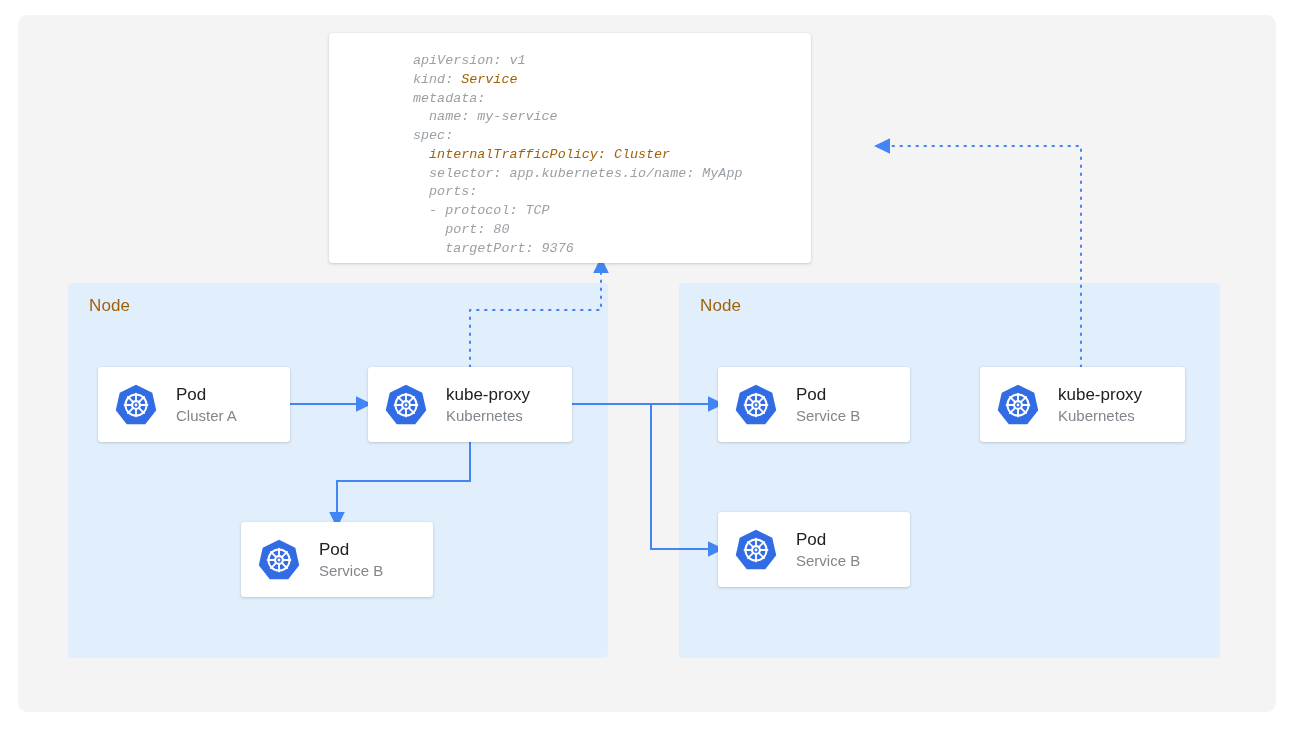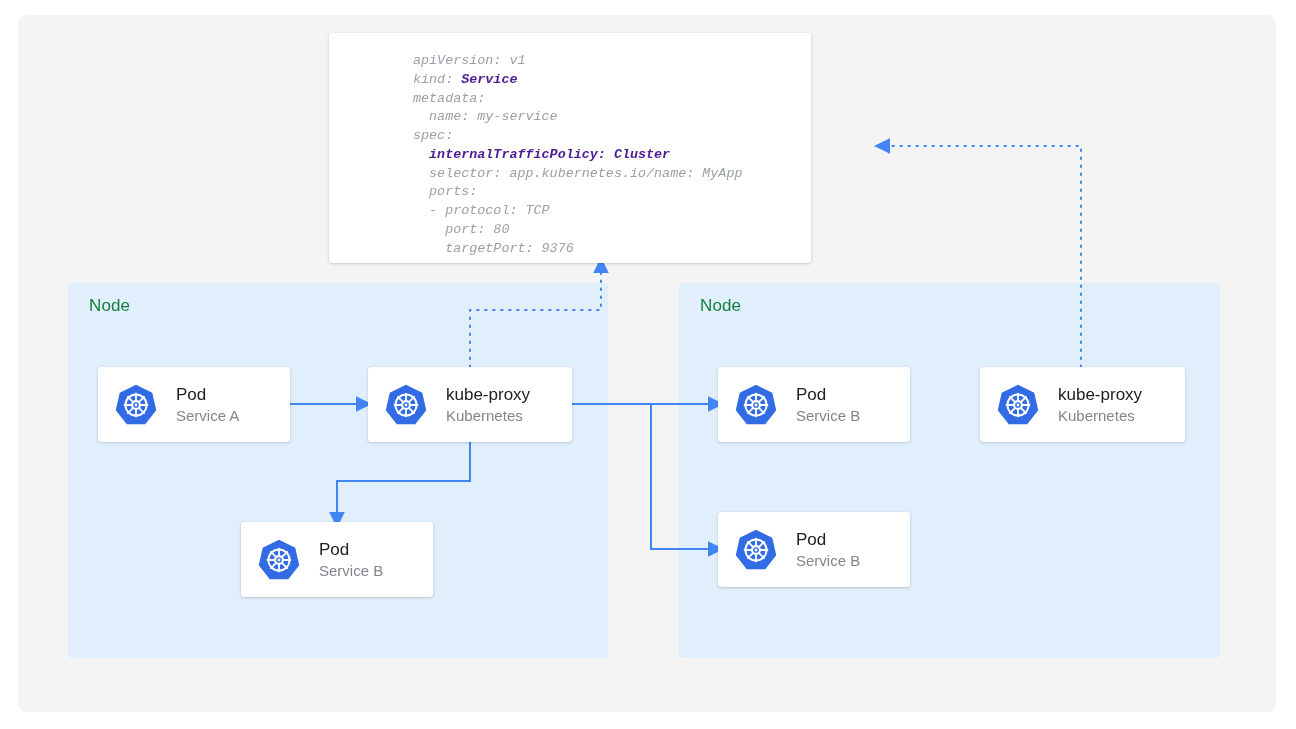"Service" .yaml-line b { color: #4c1d95 -> #a16207; font-weight: bold -> normal }
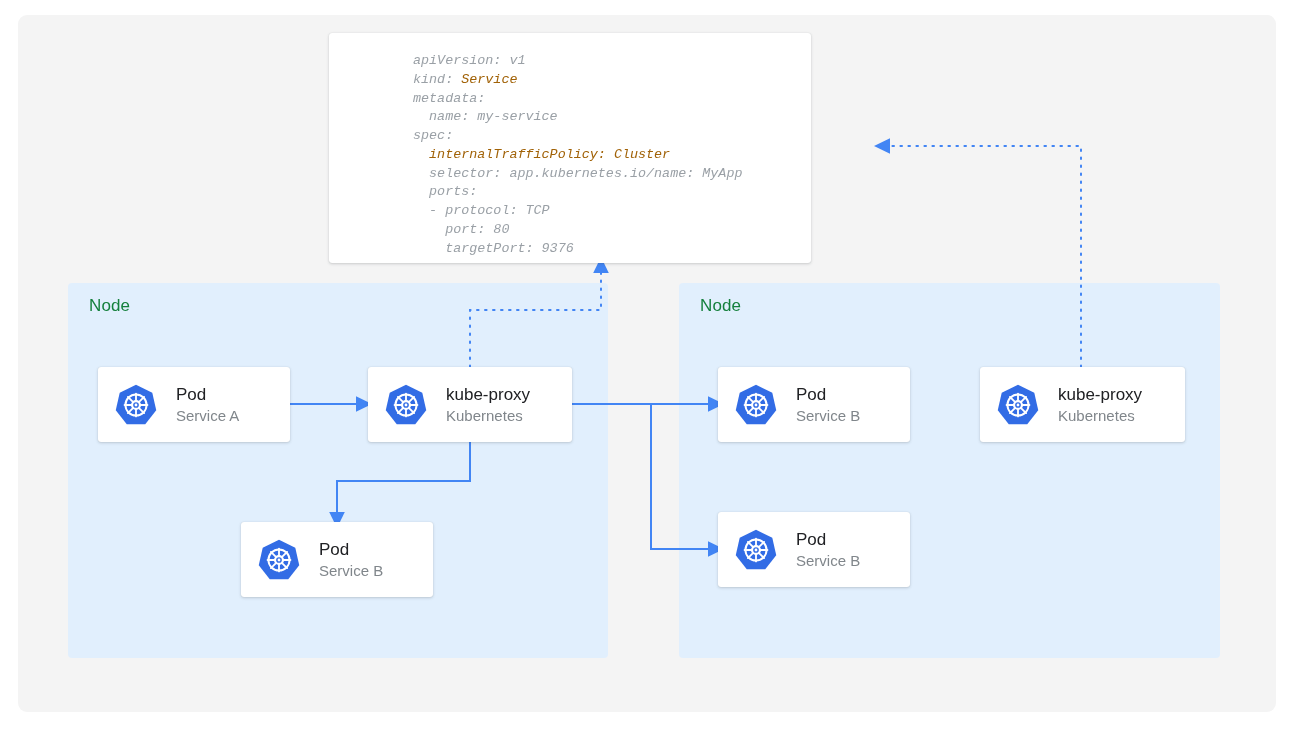"Node" .node-label { color: #15803d -> #a16207 }
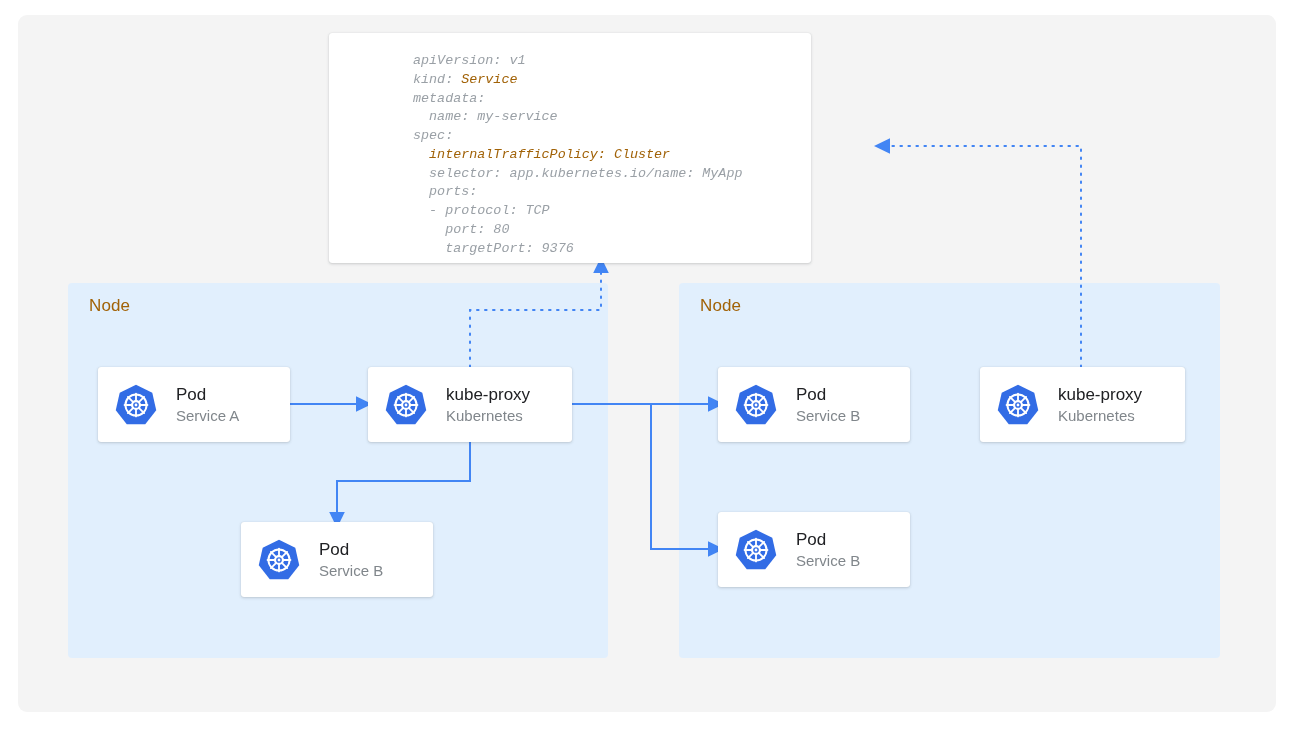"Service A" span.card-sub { text: Service -> Cluster }
